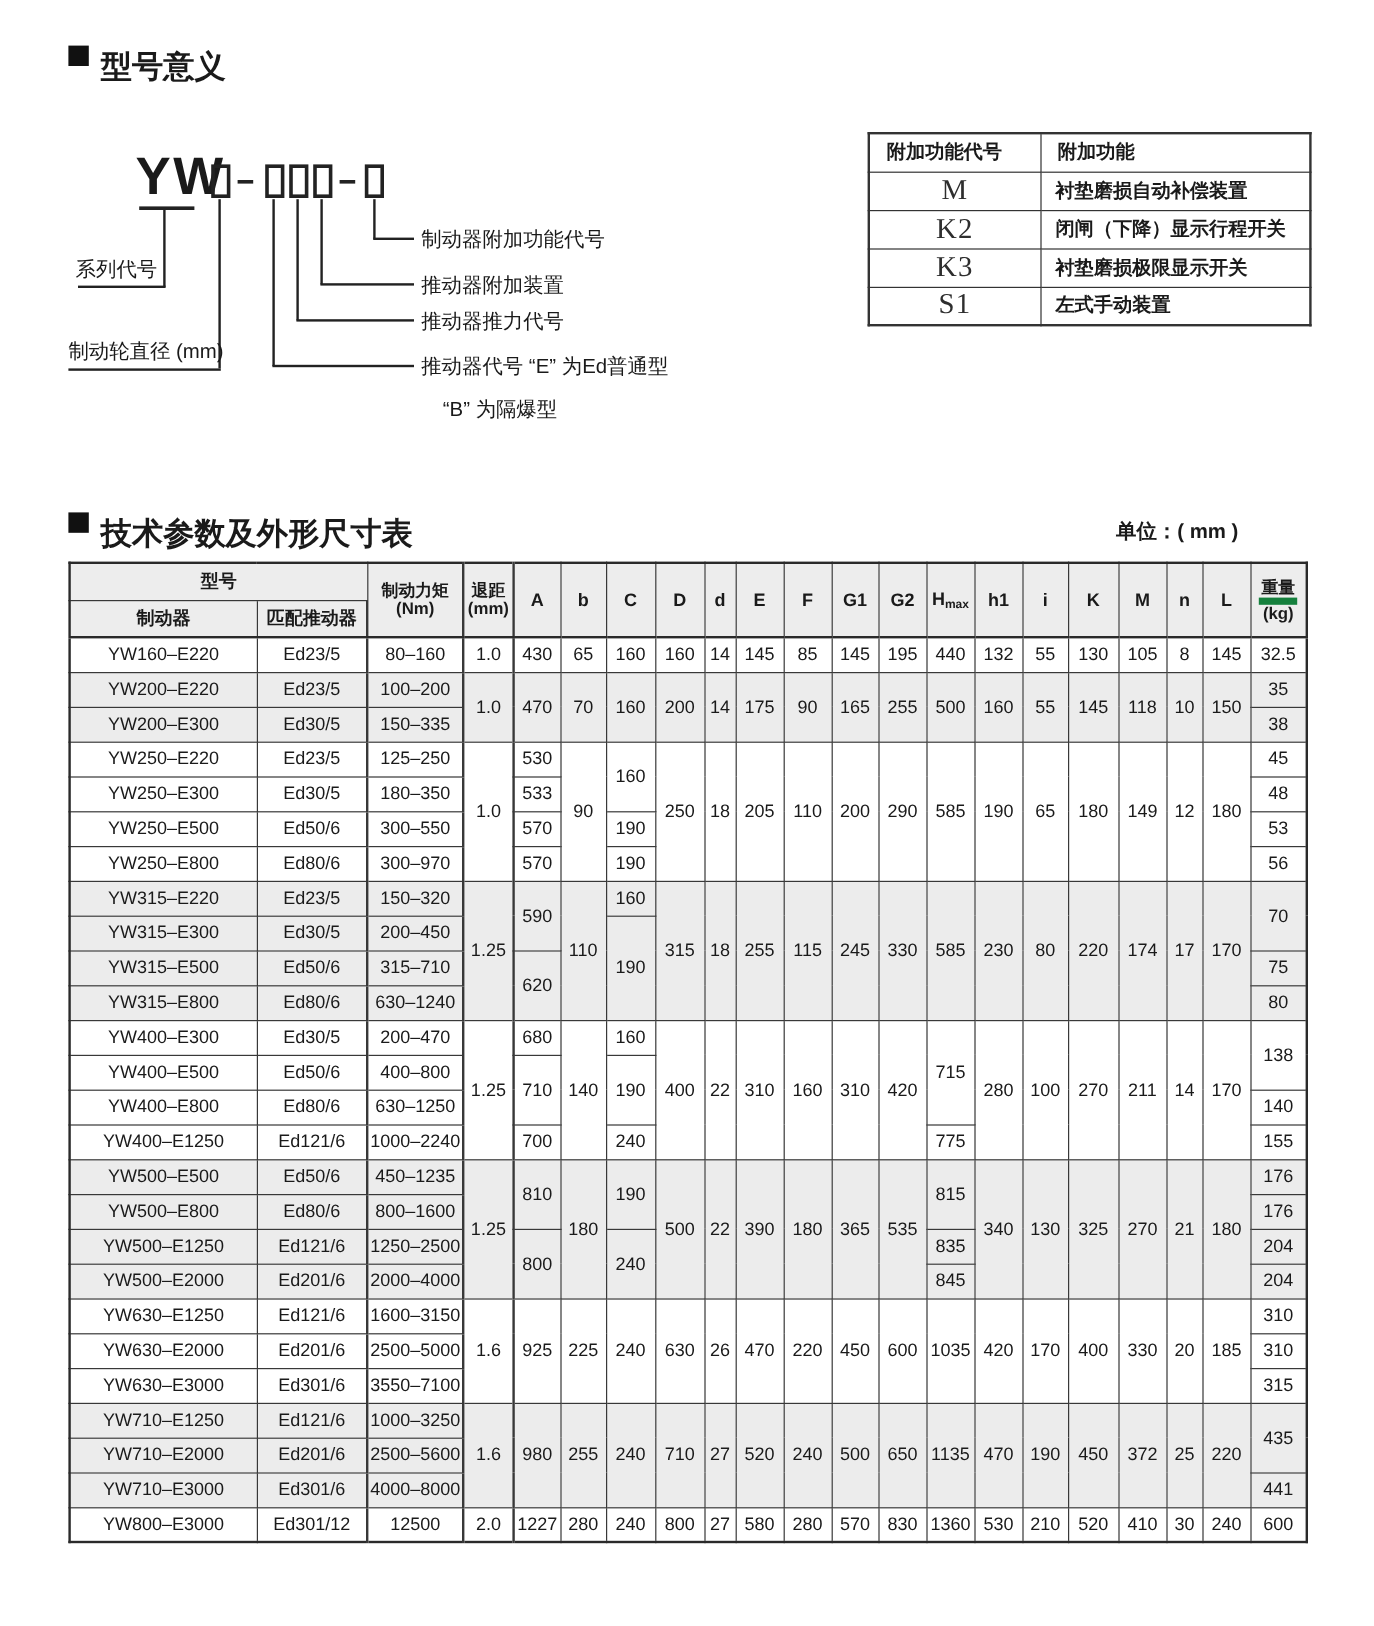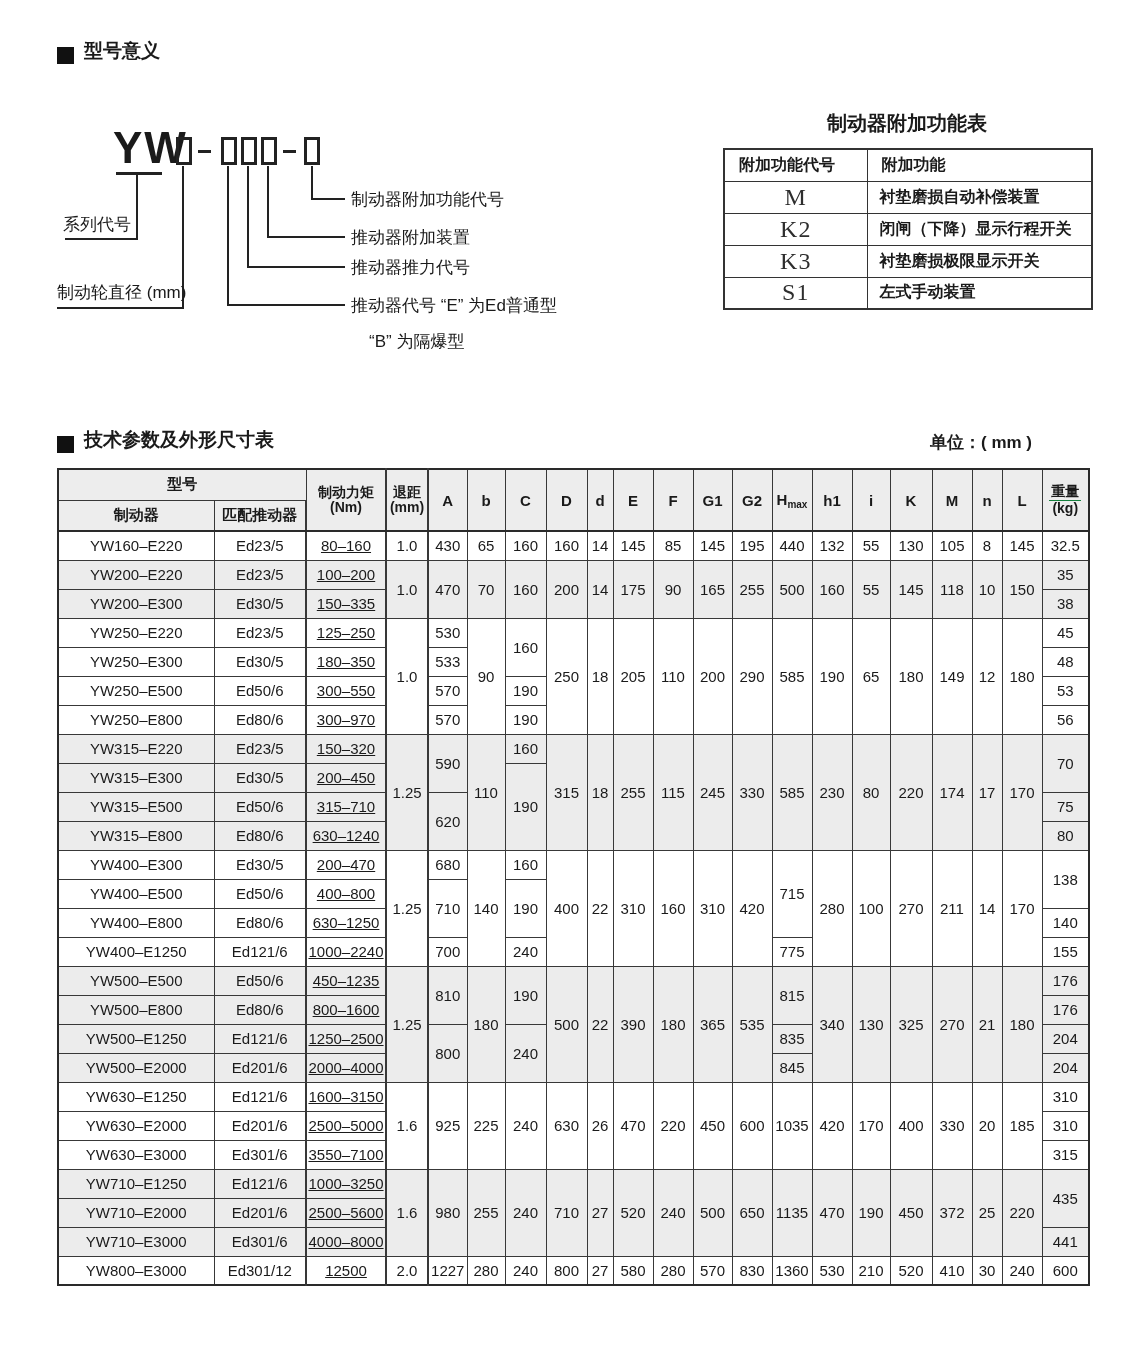"型号意义" .sec-head { align-items: flex-end -> flex-start; font-size: 19px -> 26px }
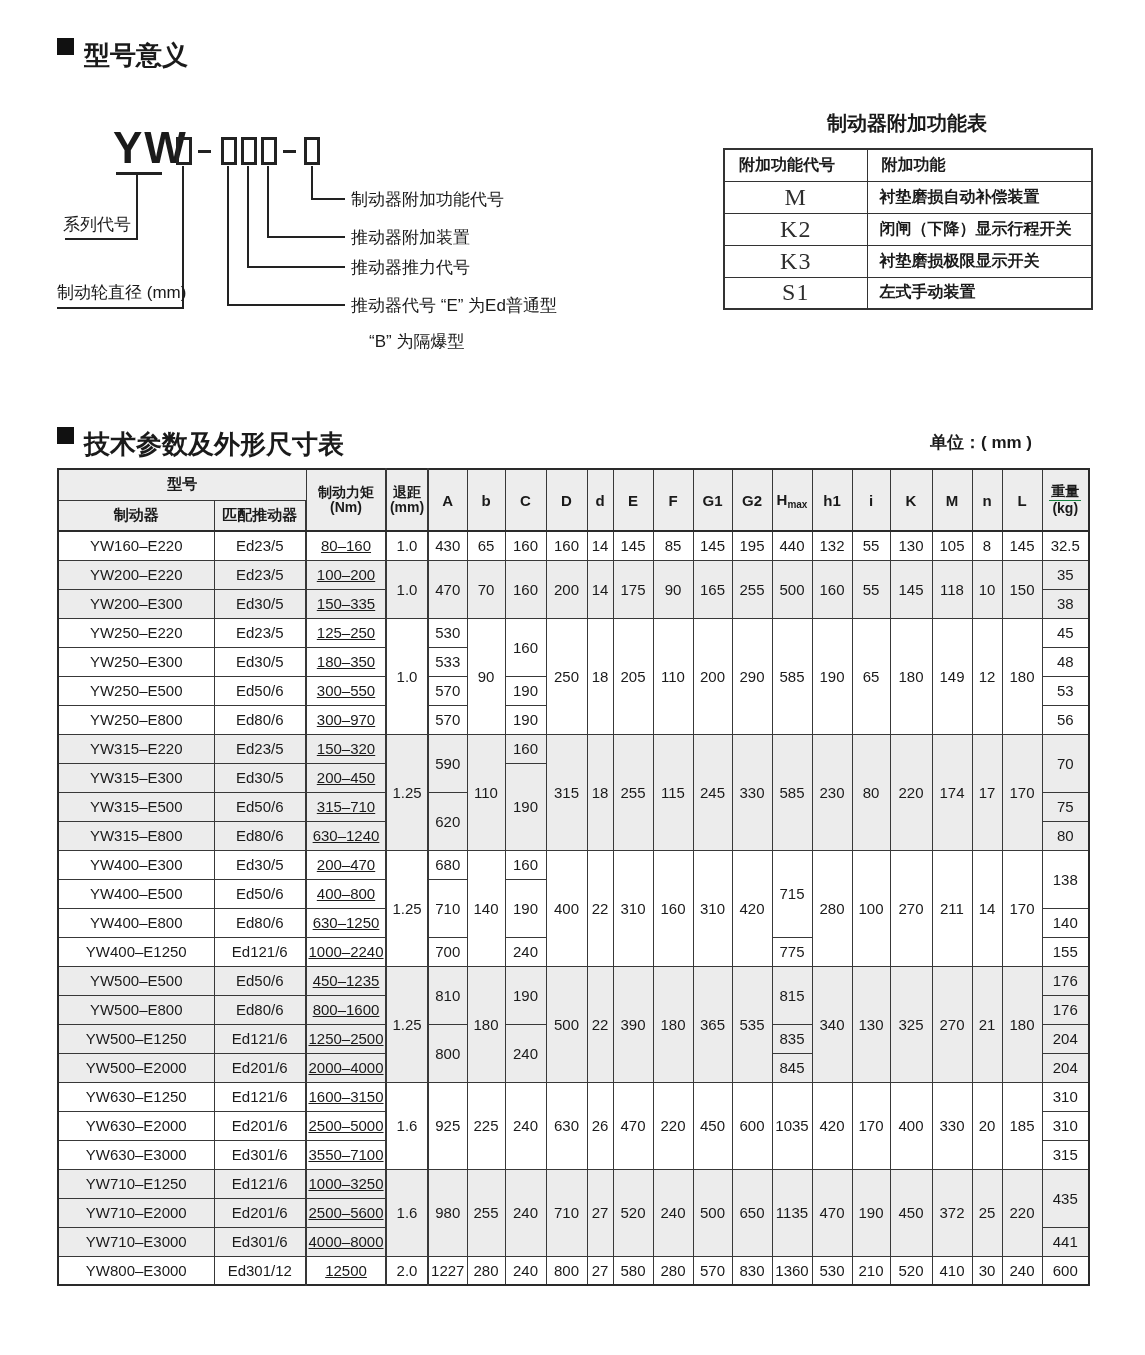"制动器附加功能表" div { html: <div>制动器附加功能表</div> -> none }
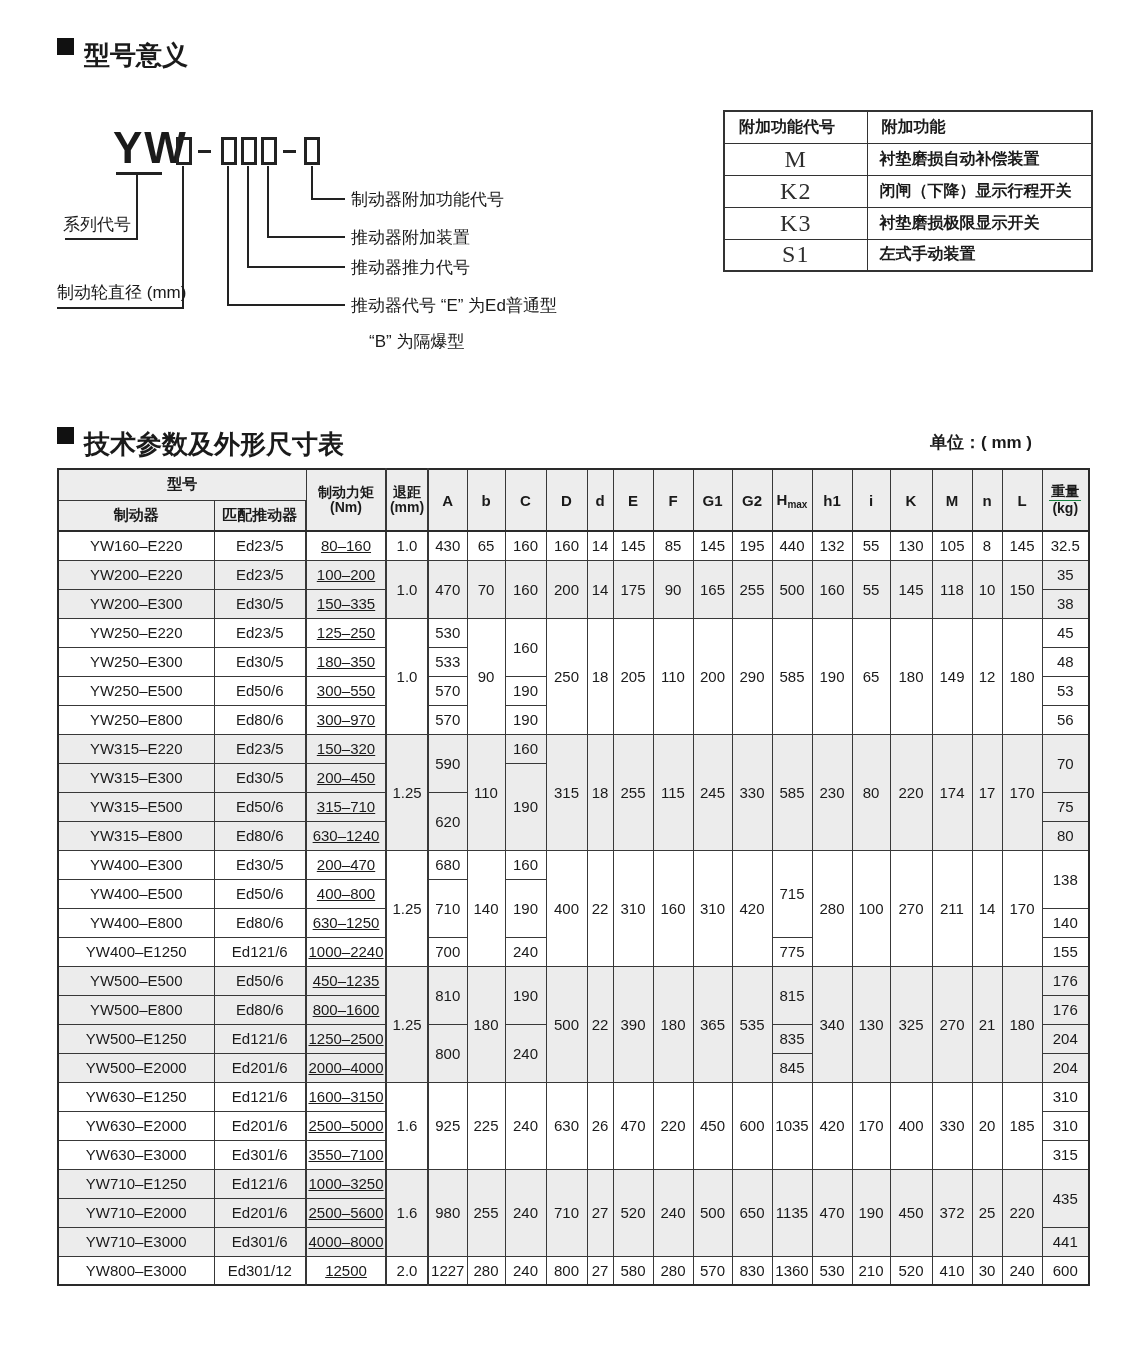"重量" .uline { border-bottom: 1px solid #15803d -> 6px solid #15803d }
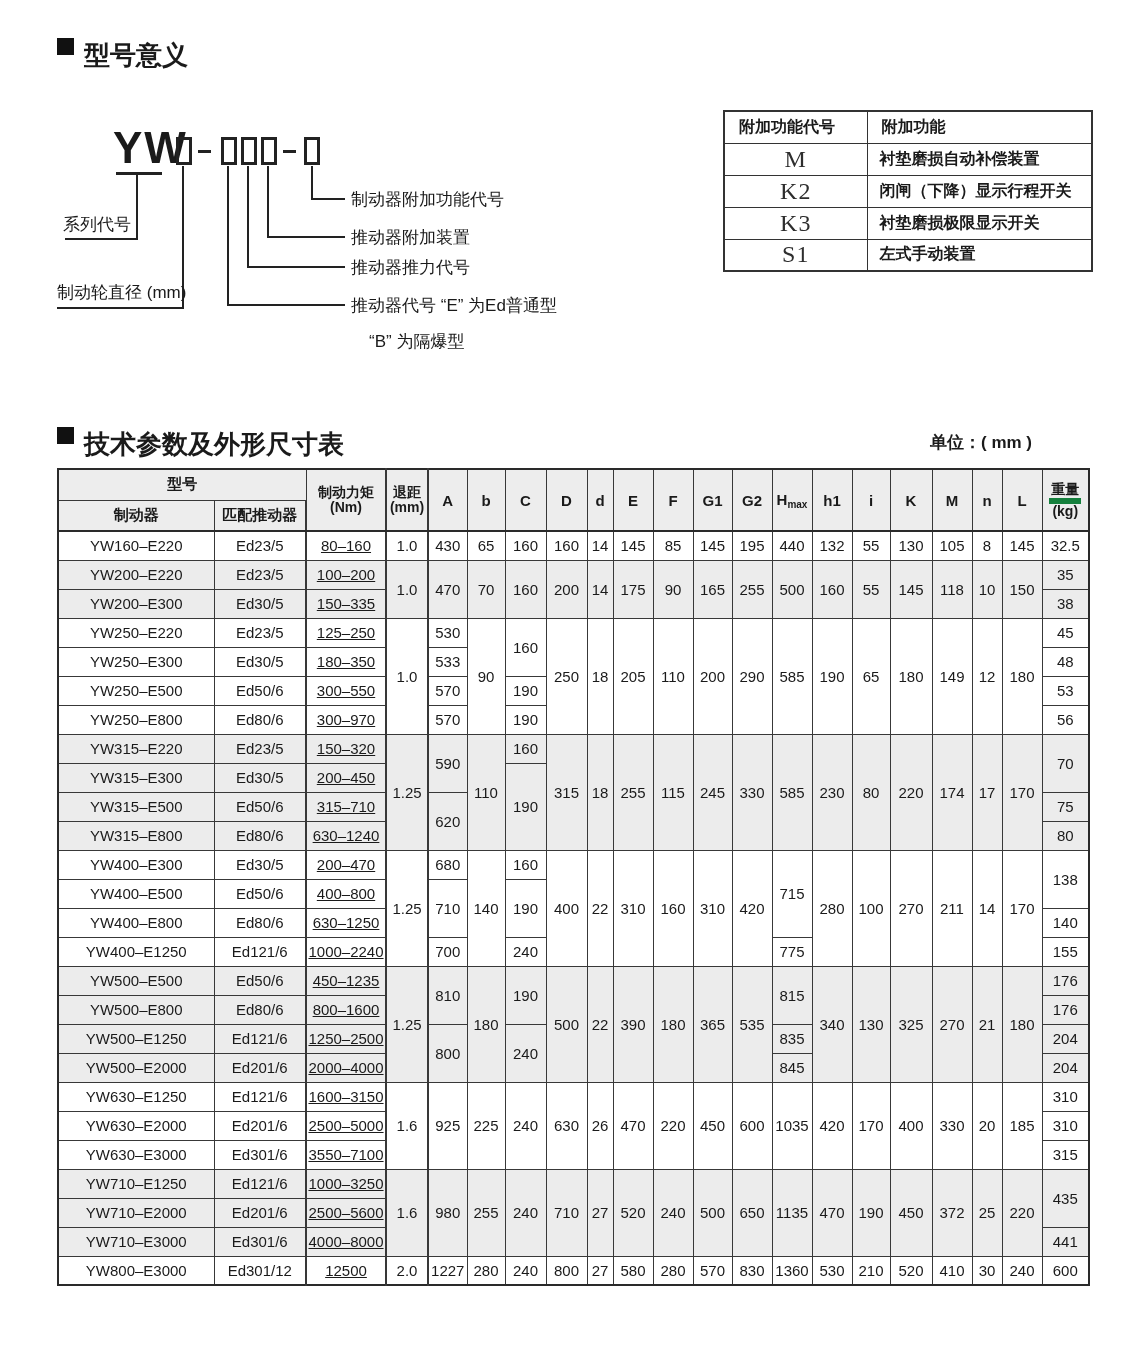"80–160" td.torque { text-decoration: underline -> none }
